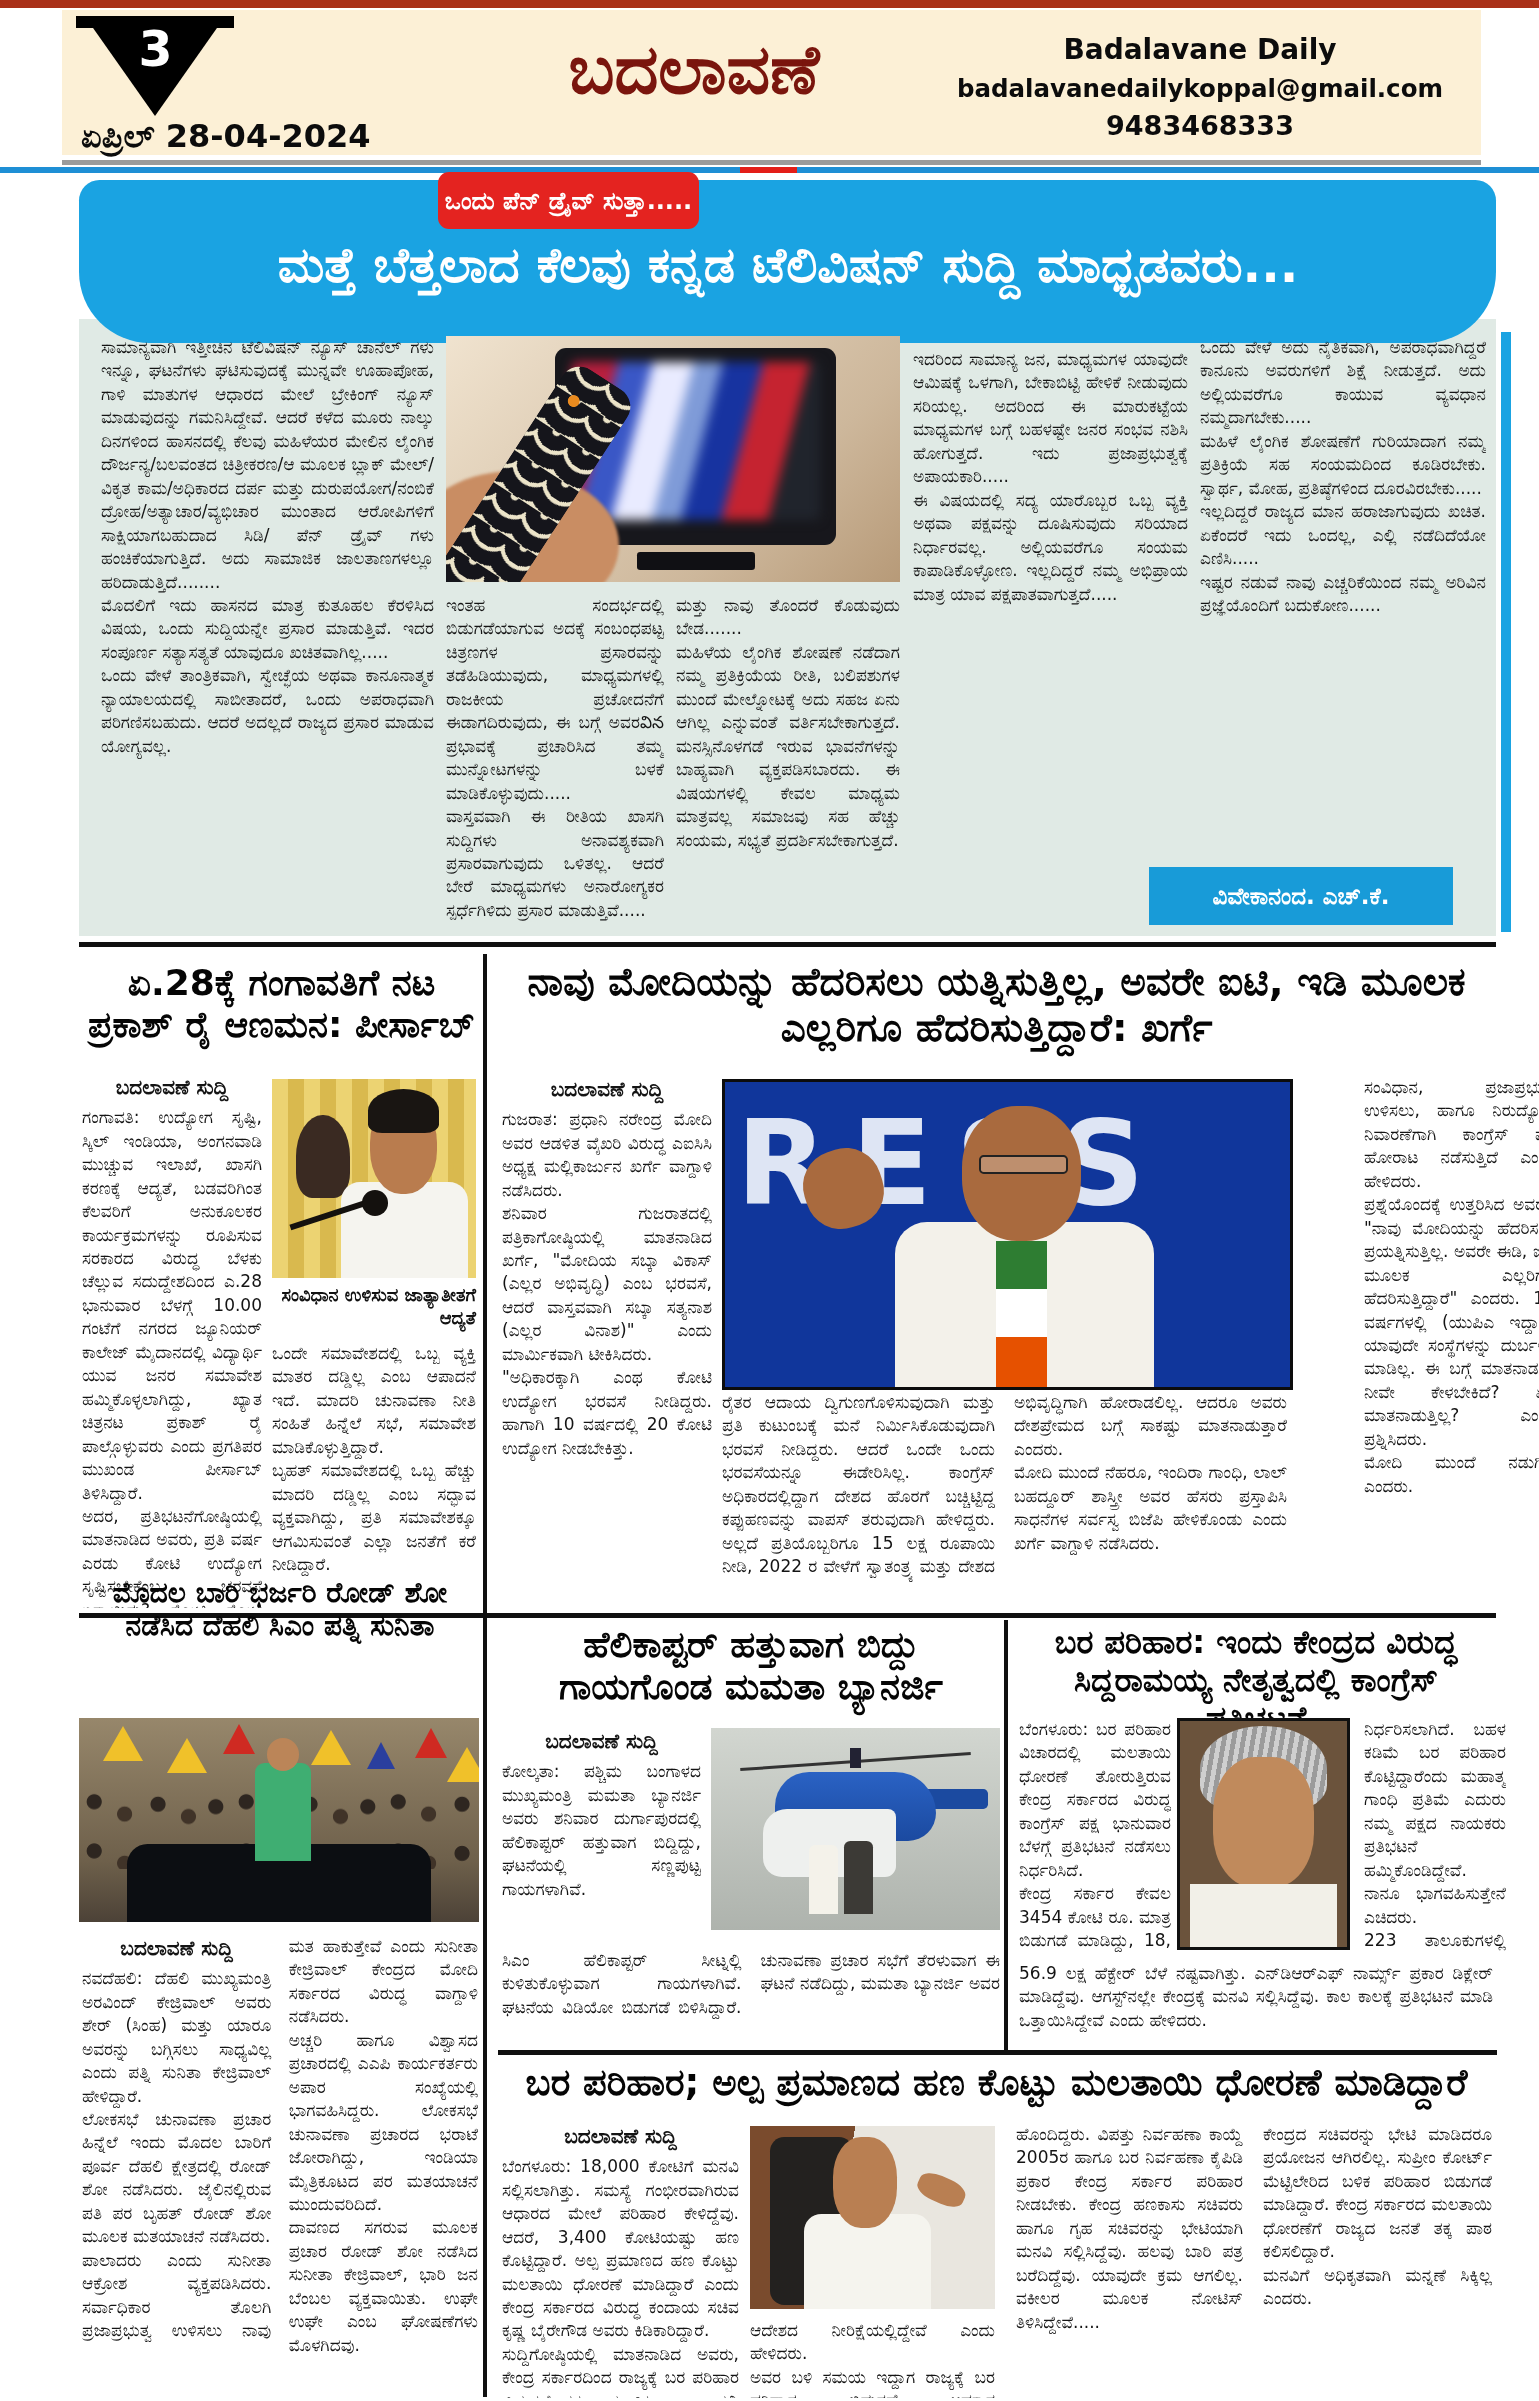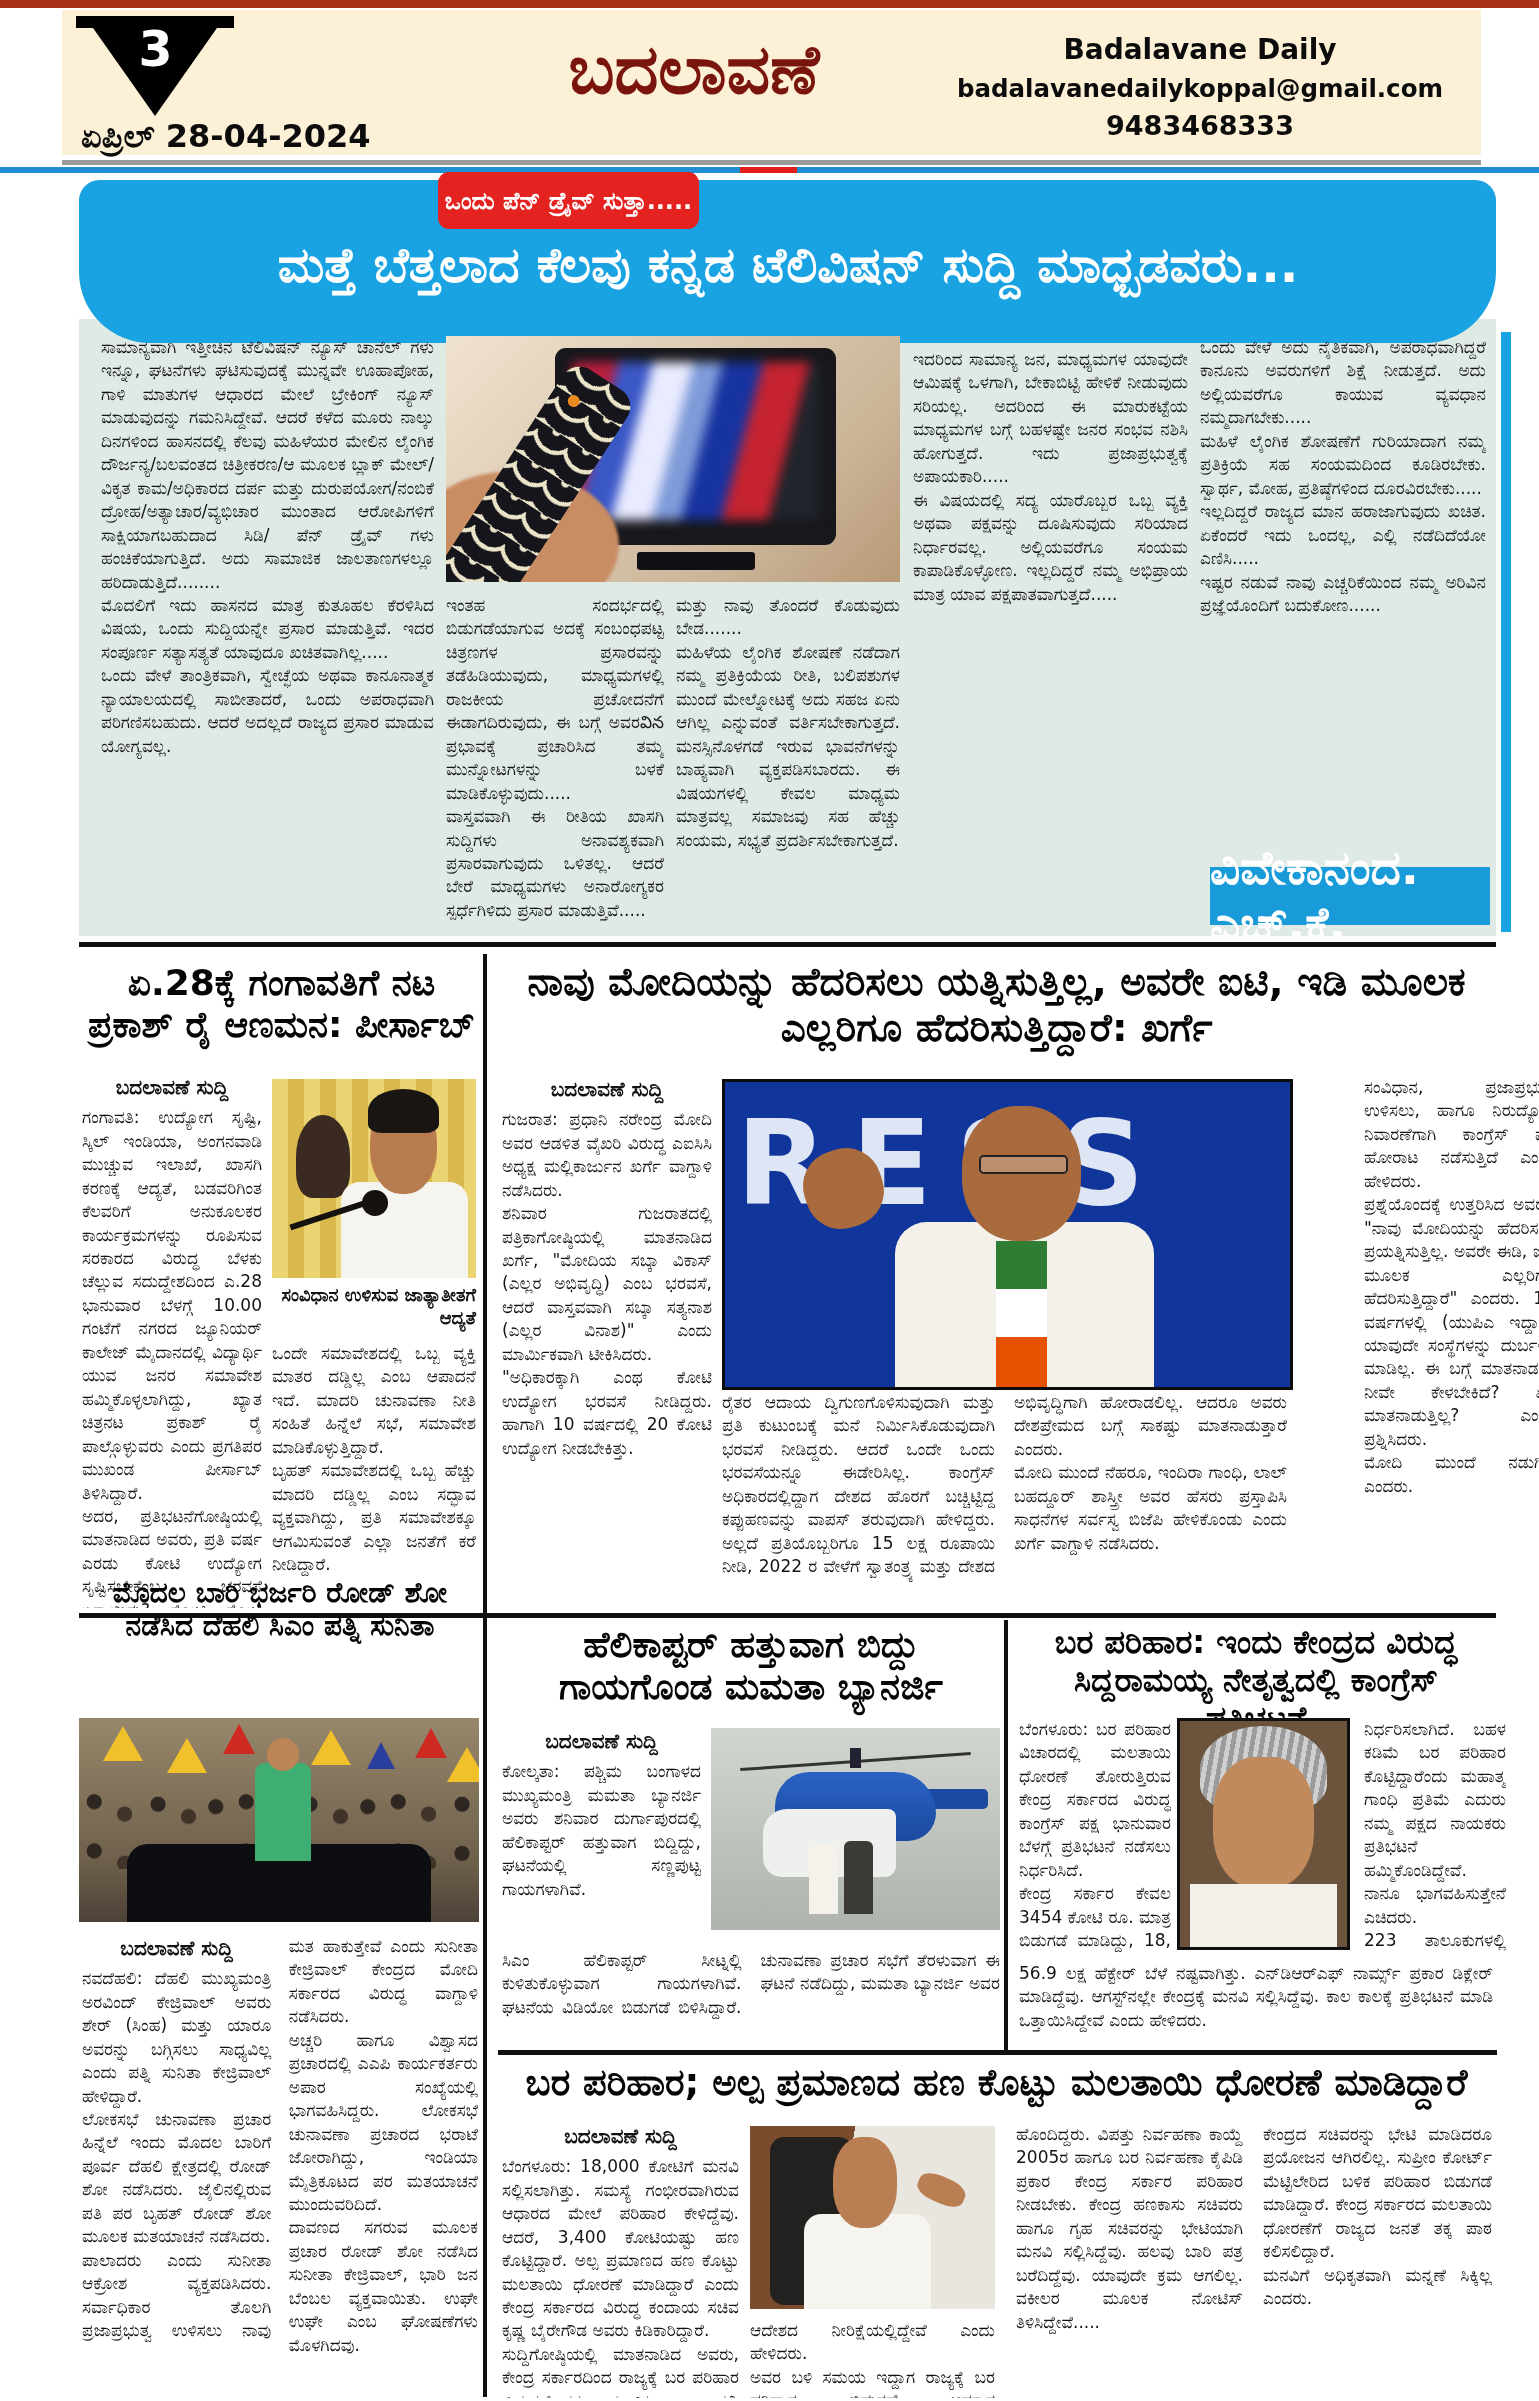"ವಿವೇಕಾನಂದ. ಎಚ್.ಕೆ." #lead-signature { font-size: 47px -> 23px; left: 1210px -> 1149px; width: 280px -> 304px }
